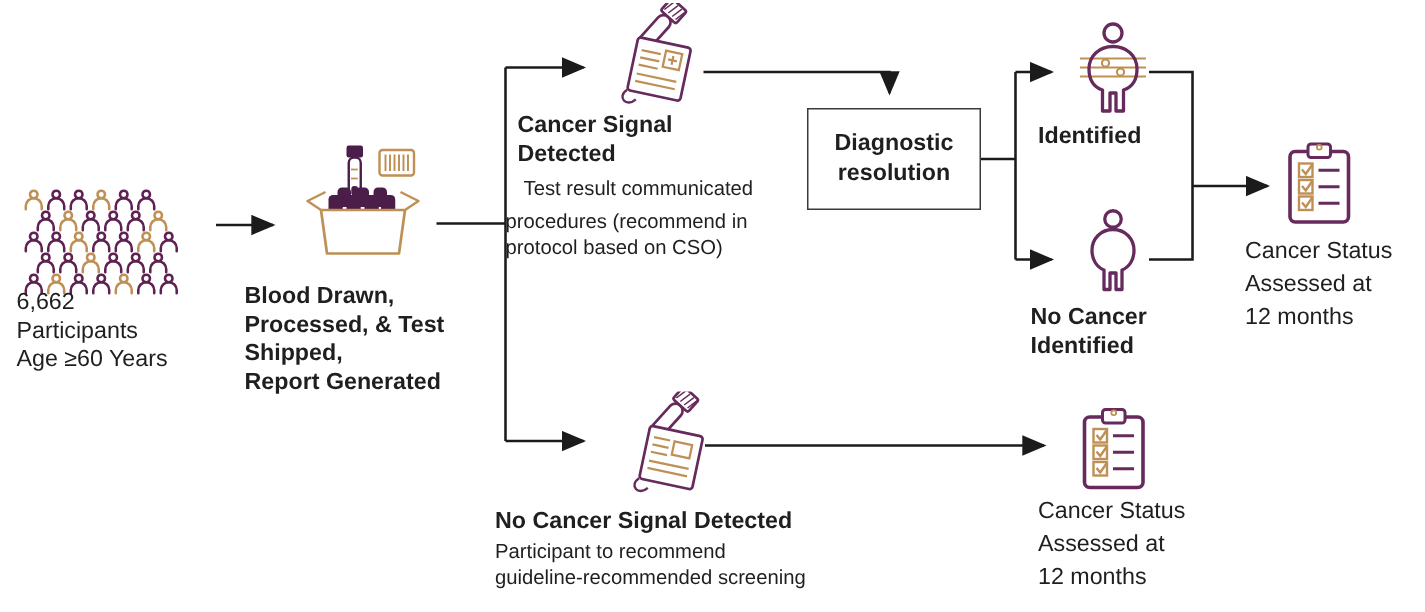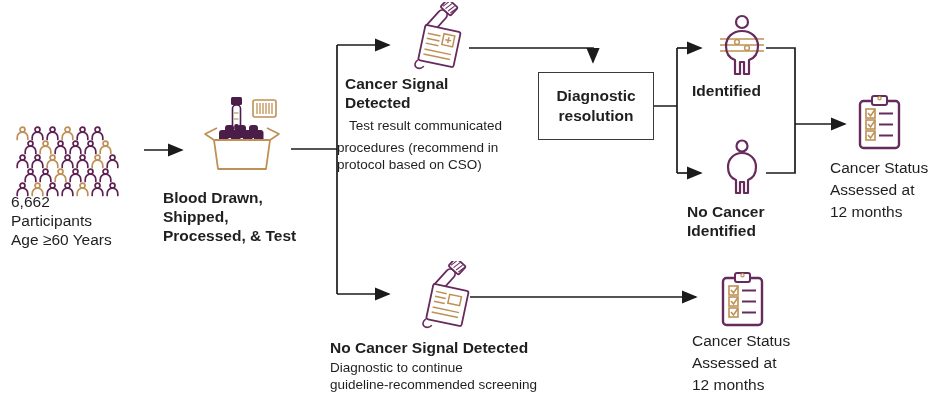"Shipped," div { order: before "Processed, & Test" -> after "Processed, & Test" }
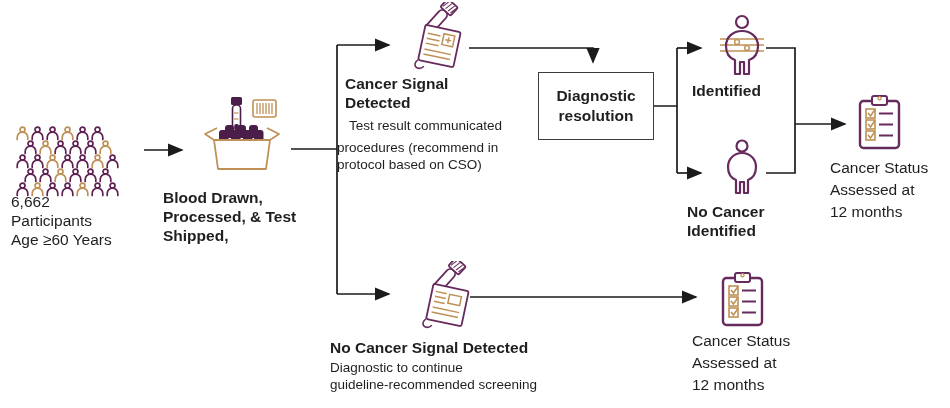"Report Generated" div { html: none -> <div>Report Generated</div> }
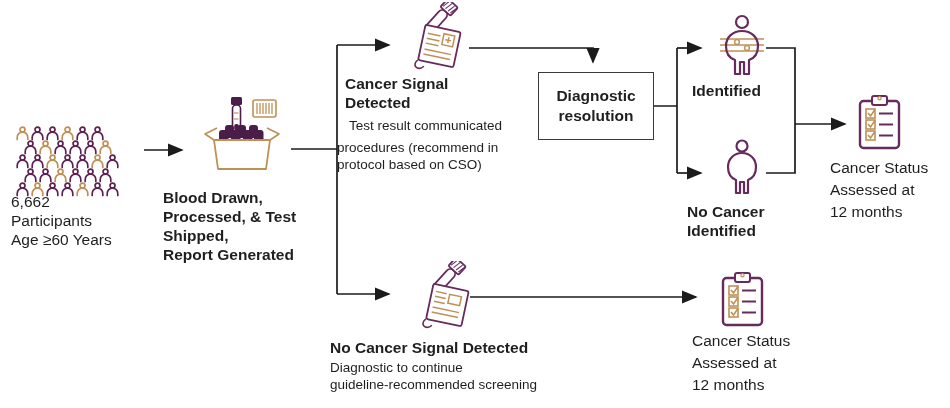"Diagnostic to continue" div { text: Diagnostic to continue -> Participant to recommend }
